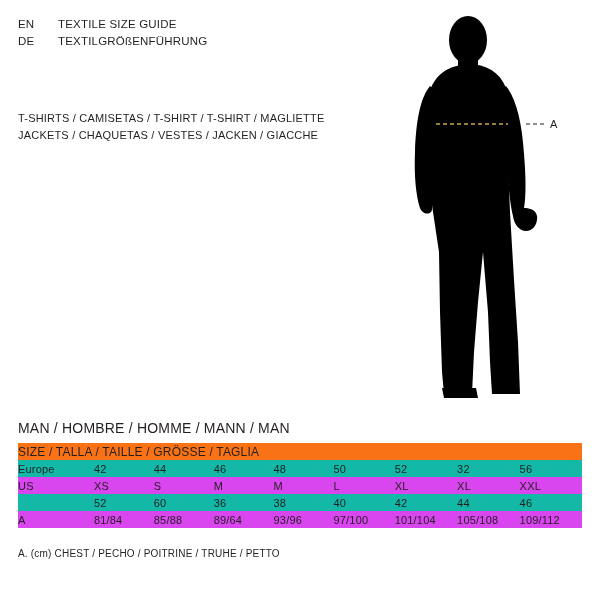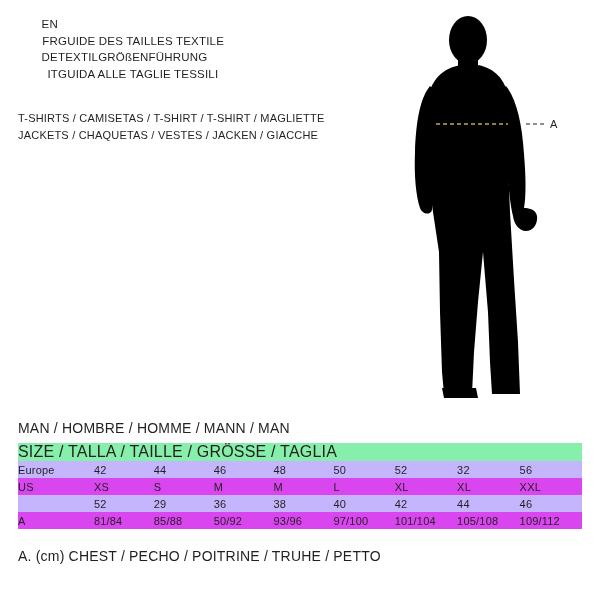"EN" .lang-code { text-align: right -> none }
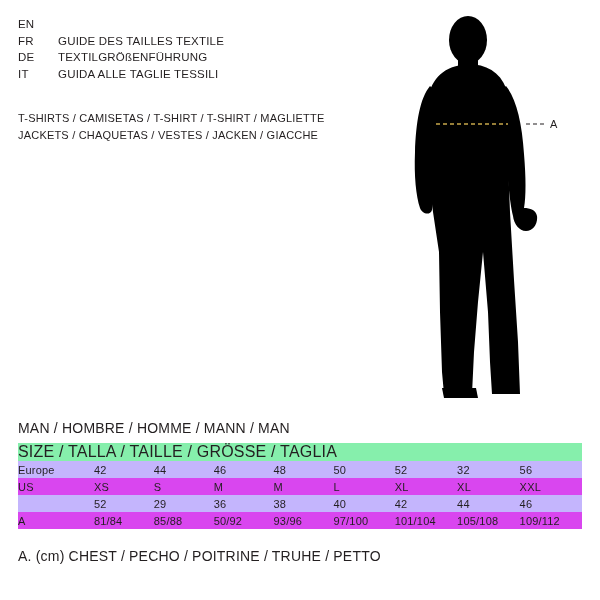"TEXTILE SIZE GUIDE" span.lang-text { html: none -> <span>TEXTILE SIZE GUIDE</span> }
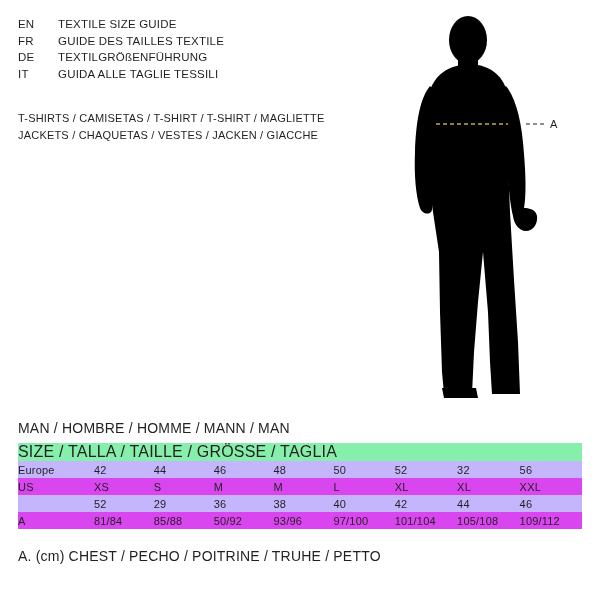"FR" div.lang-row { html: <div> <span>FR</span> <span>GUIDE DES TAILLES TEXTILE</span> </div> -> none }
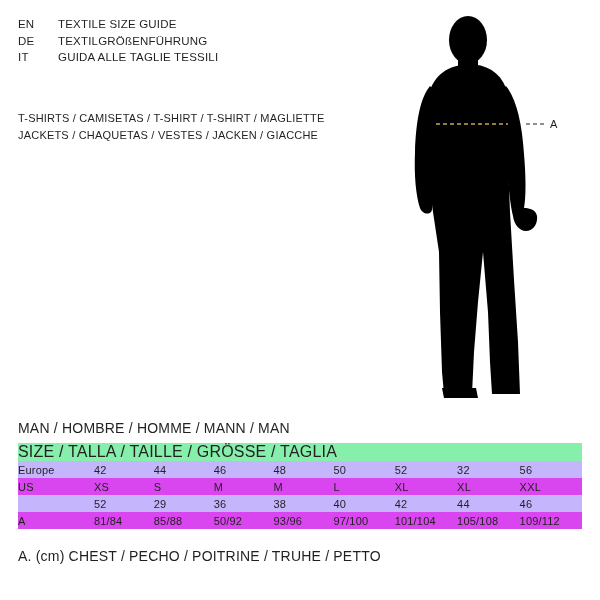"IT" div.lang-row { html: <div> <span>IT</span> <span>GUIDA ALLE TAGLIE TESSILI</span> </div> -> none }
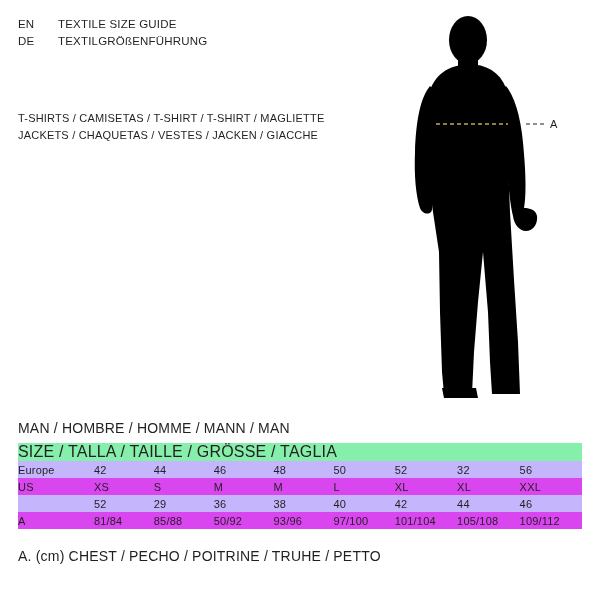"SIZE / TALLA / TAILLE" .row-header td { background: #86efac -> #f97316; font-size: 16px -> 12px }
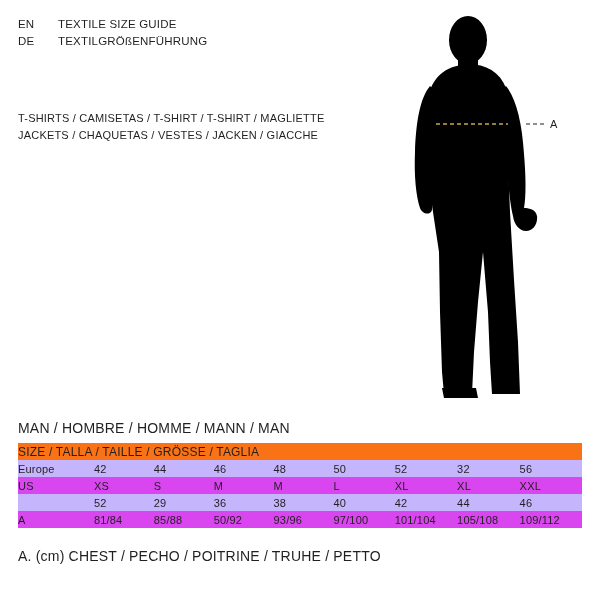"Europe" .row-shade td { background: #c4b5fd -> #14b8a6 }
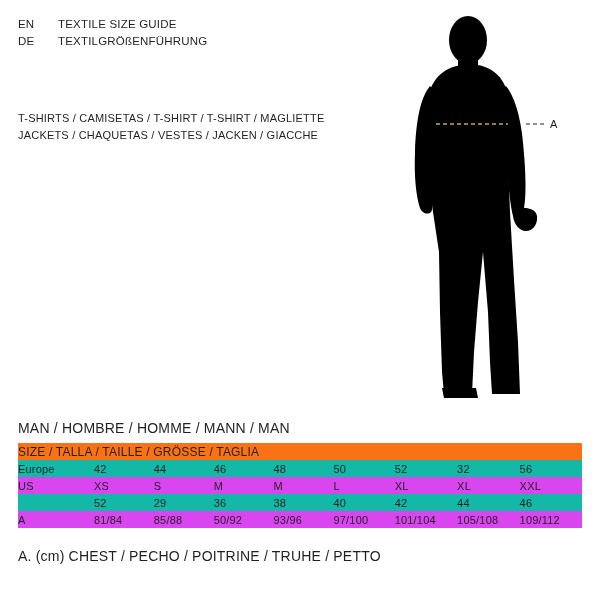"29" td.c-val { text: 29 -> 60 }
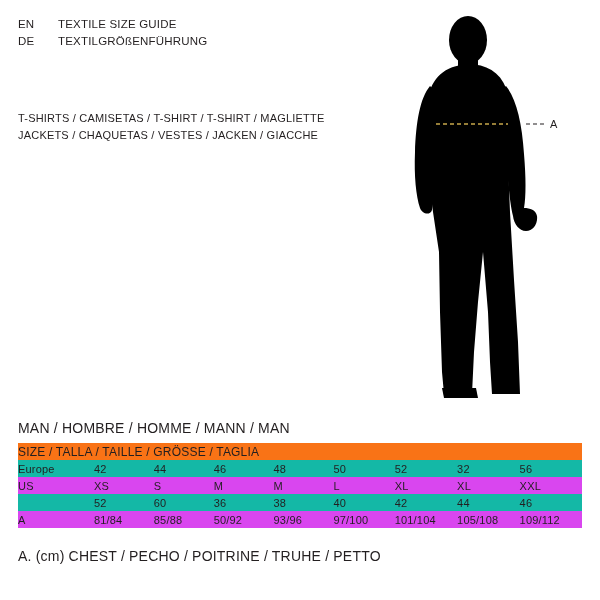"50/92" td.c-val { text: 50/92 -> 89/64 }
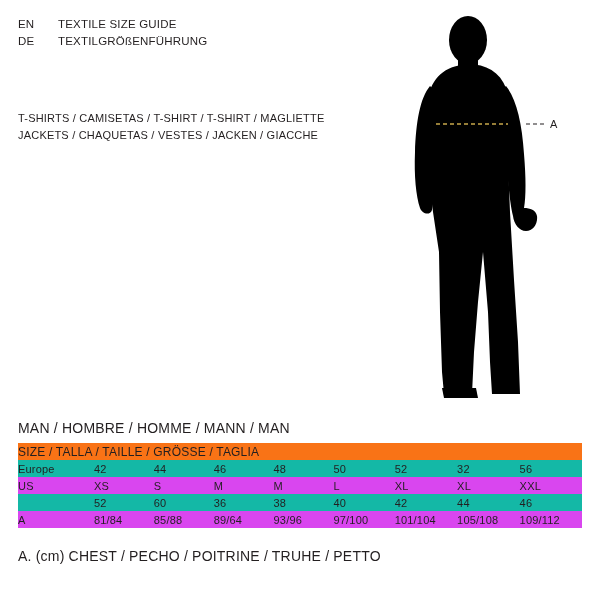"A. (cm) CHEST / PECHO" .foot-note { font-size: 14px -> 10px }
